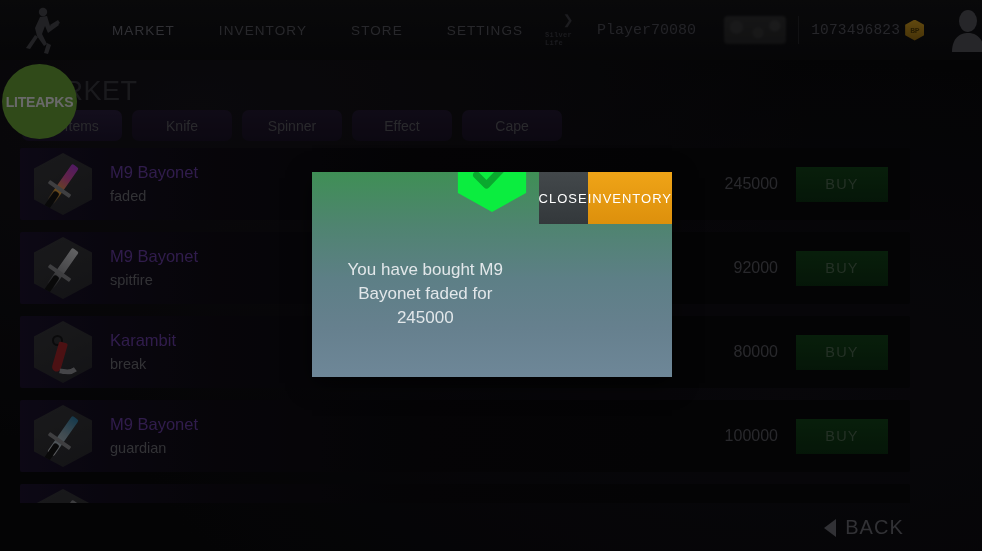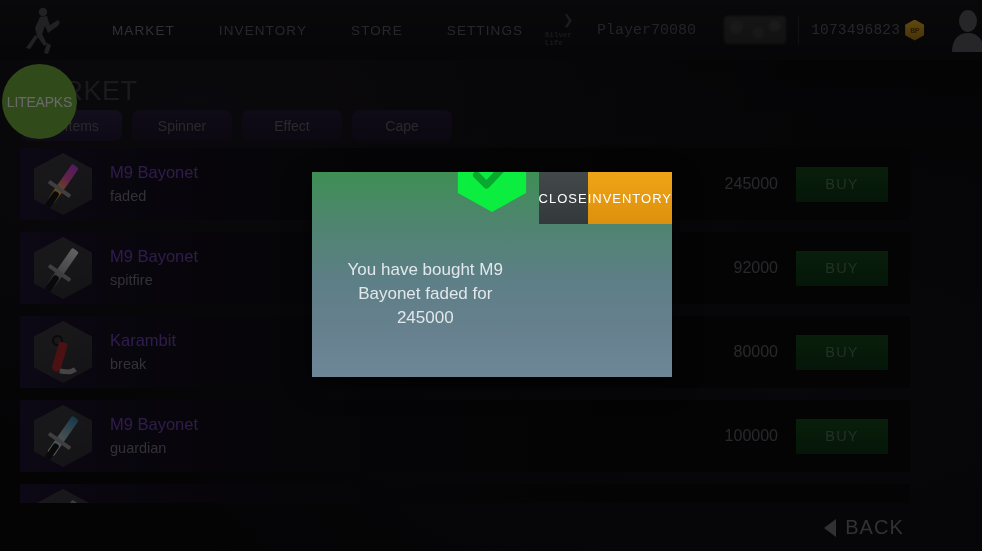"LITEAPKS" .watermark span { font-weight: normal -> bold }
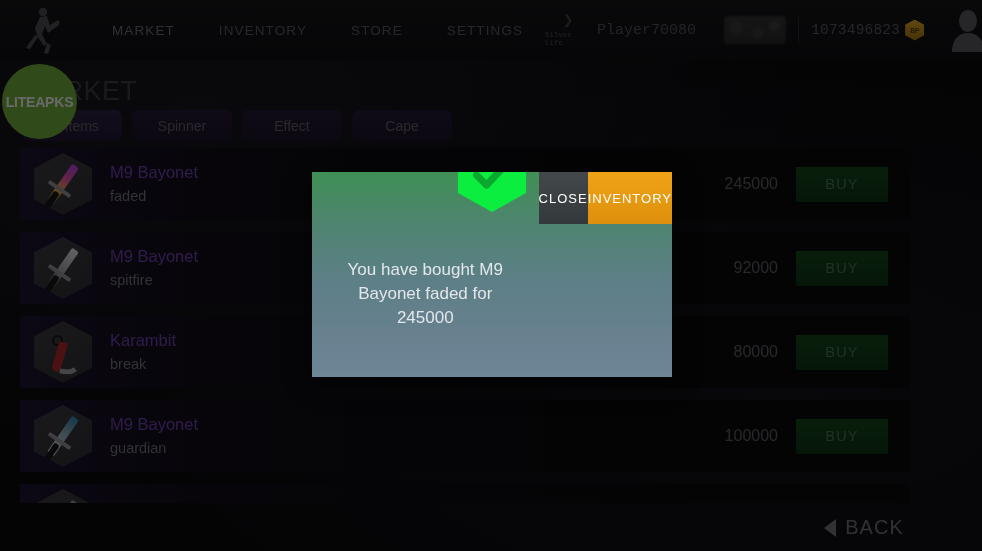"Knife" div.chip { html: none -> <div>Knife</div> }
